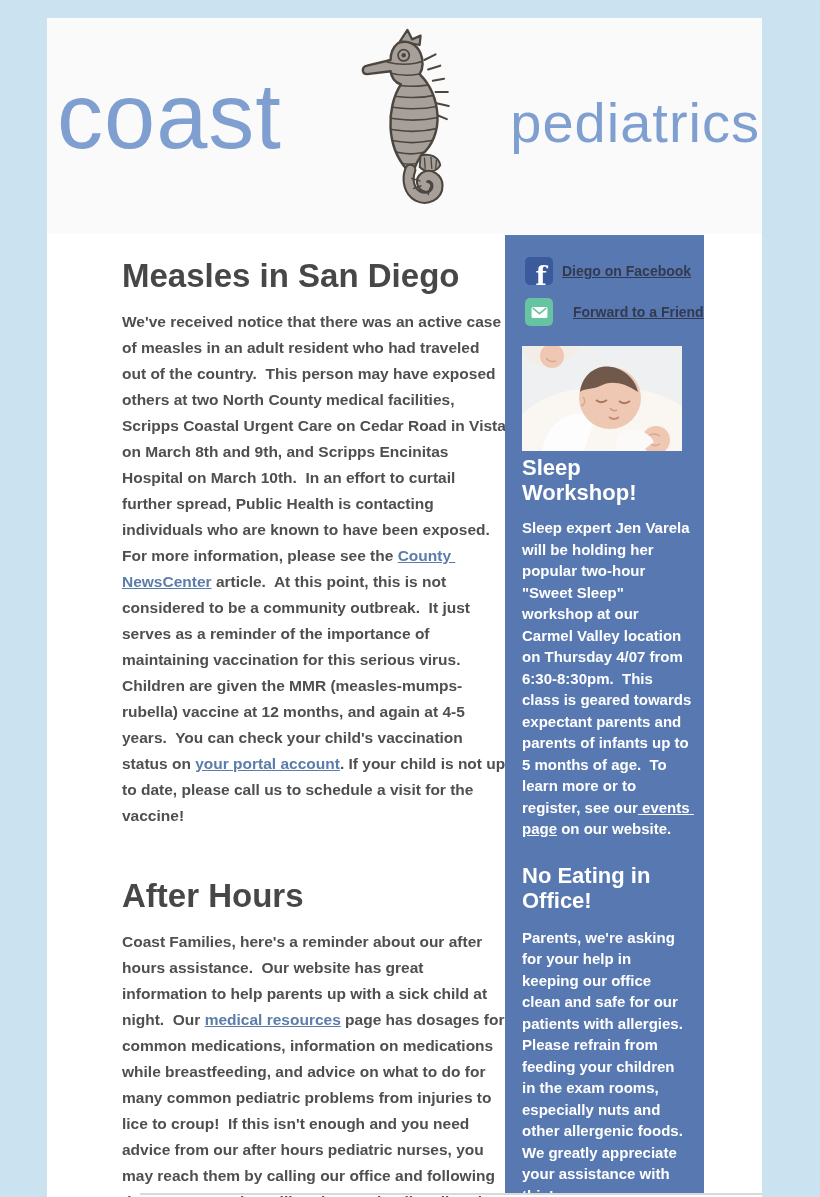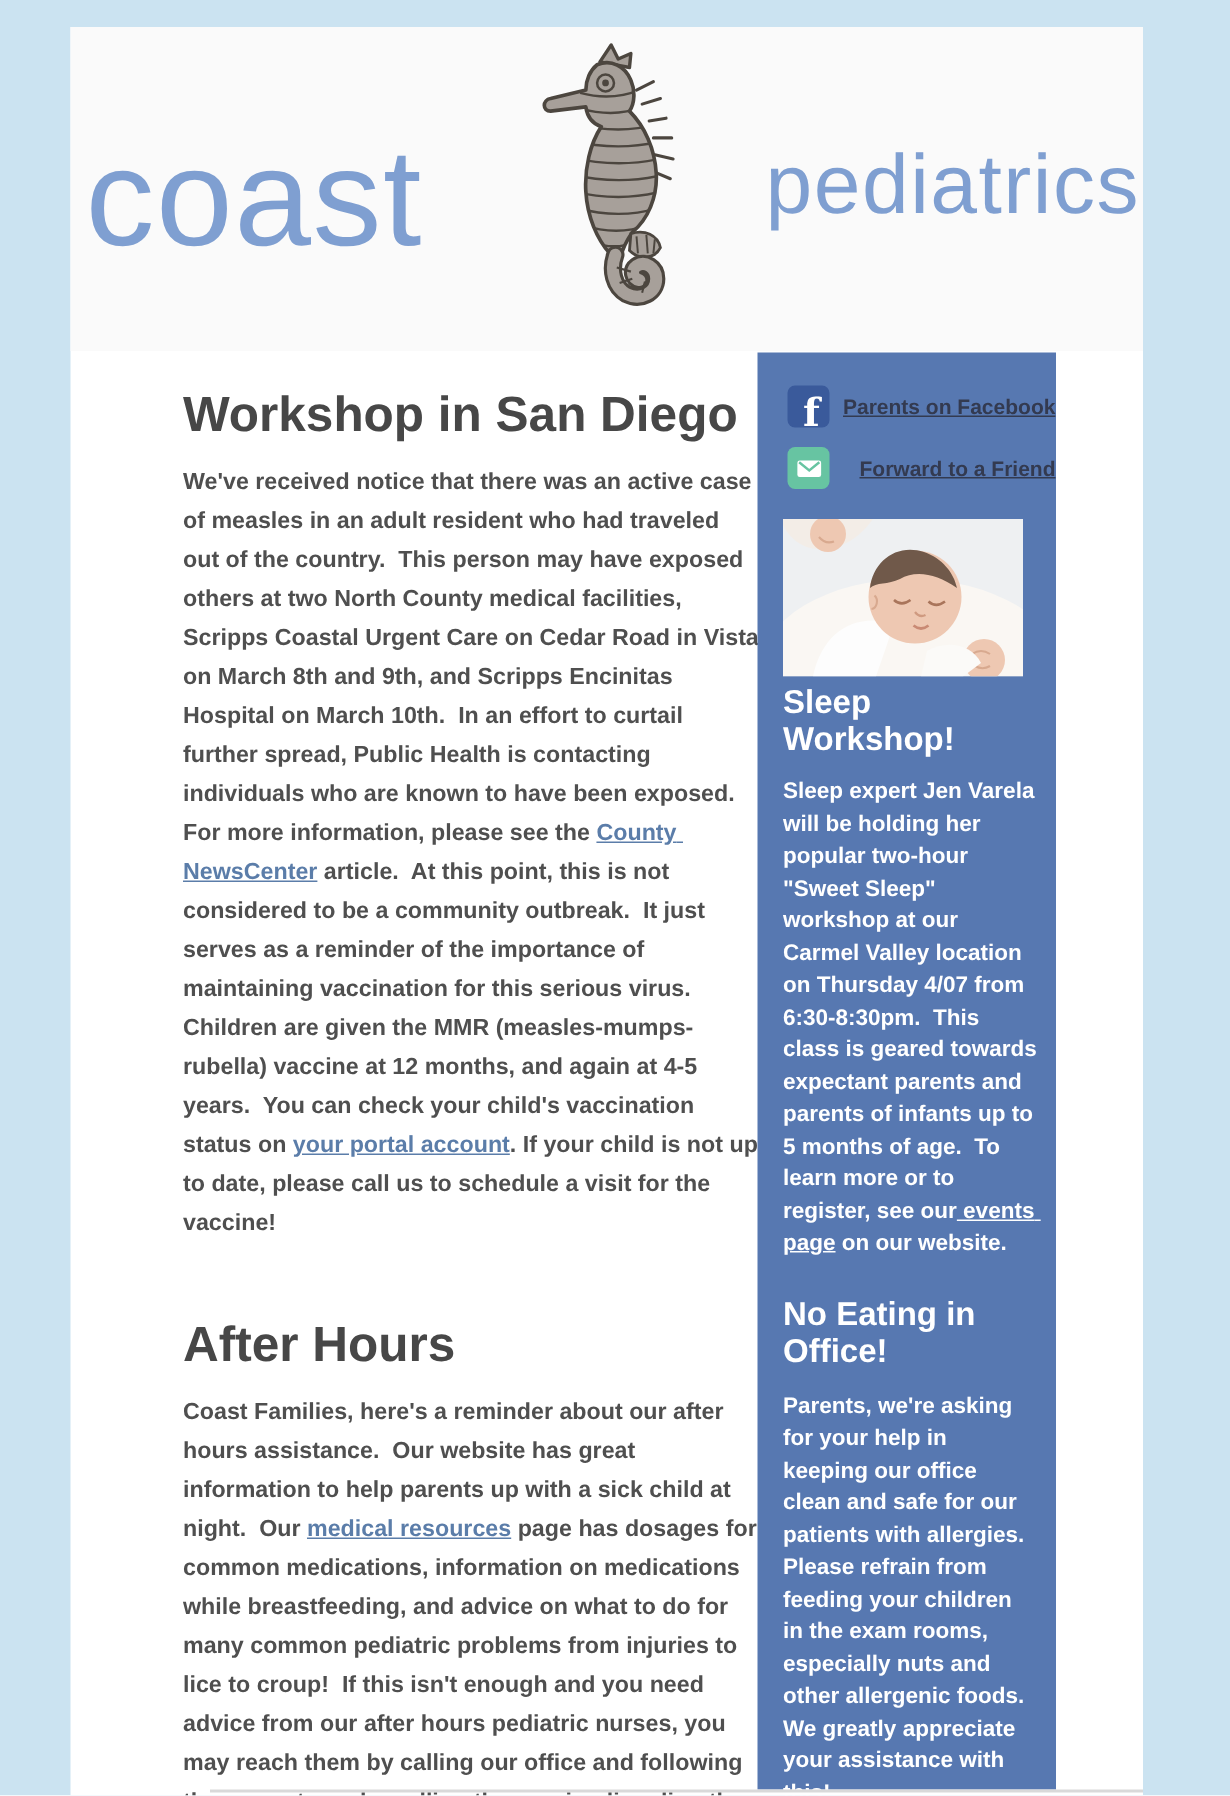"coast" .brand-left { top: 68px -> 52px }
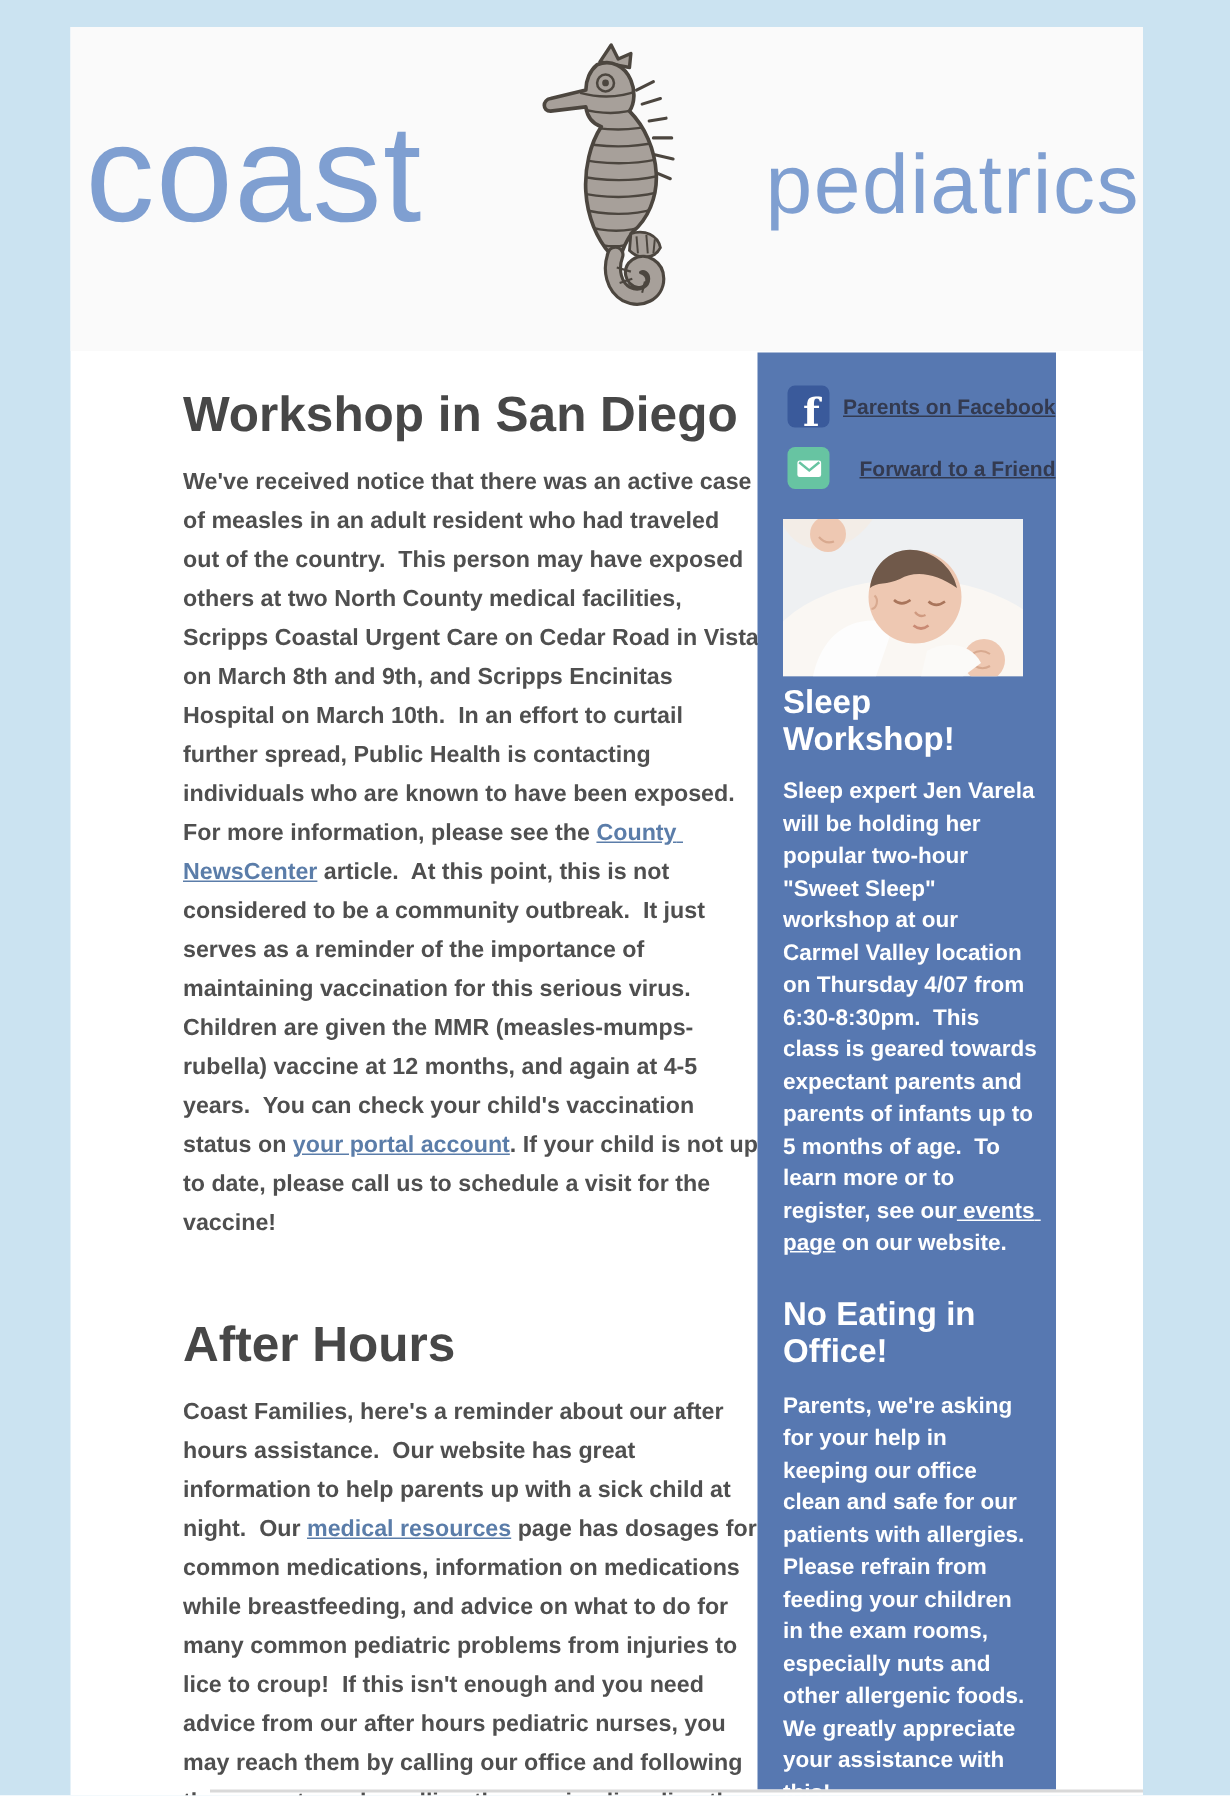"Workshop in San Diego" h1 { text: Workshop -> Measles }
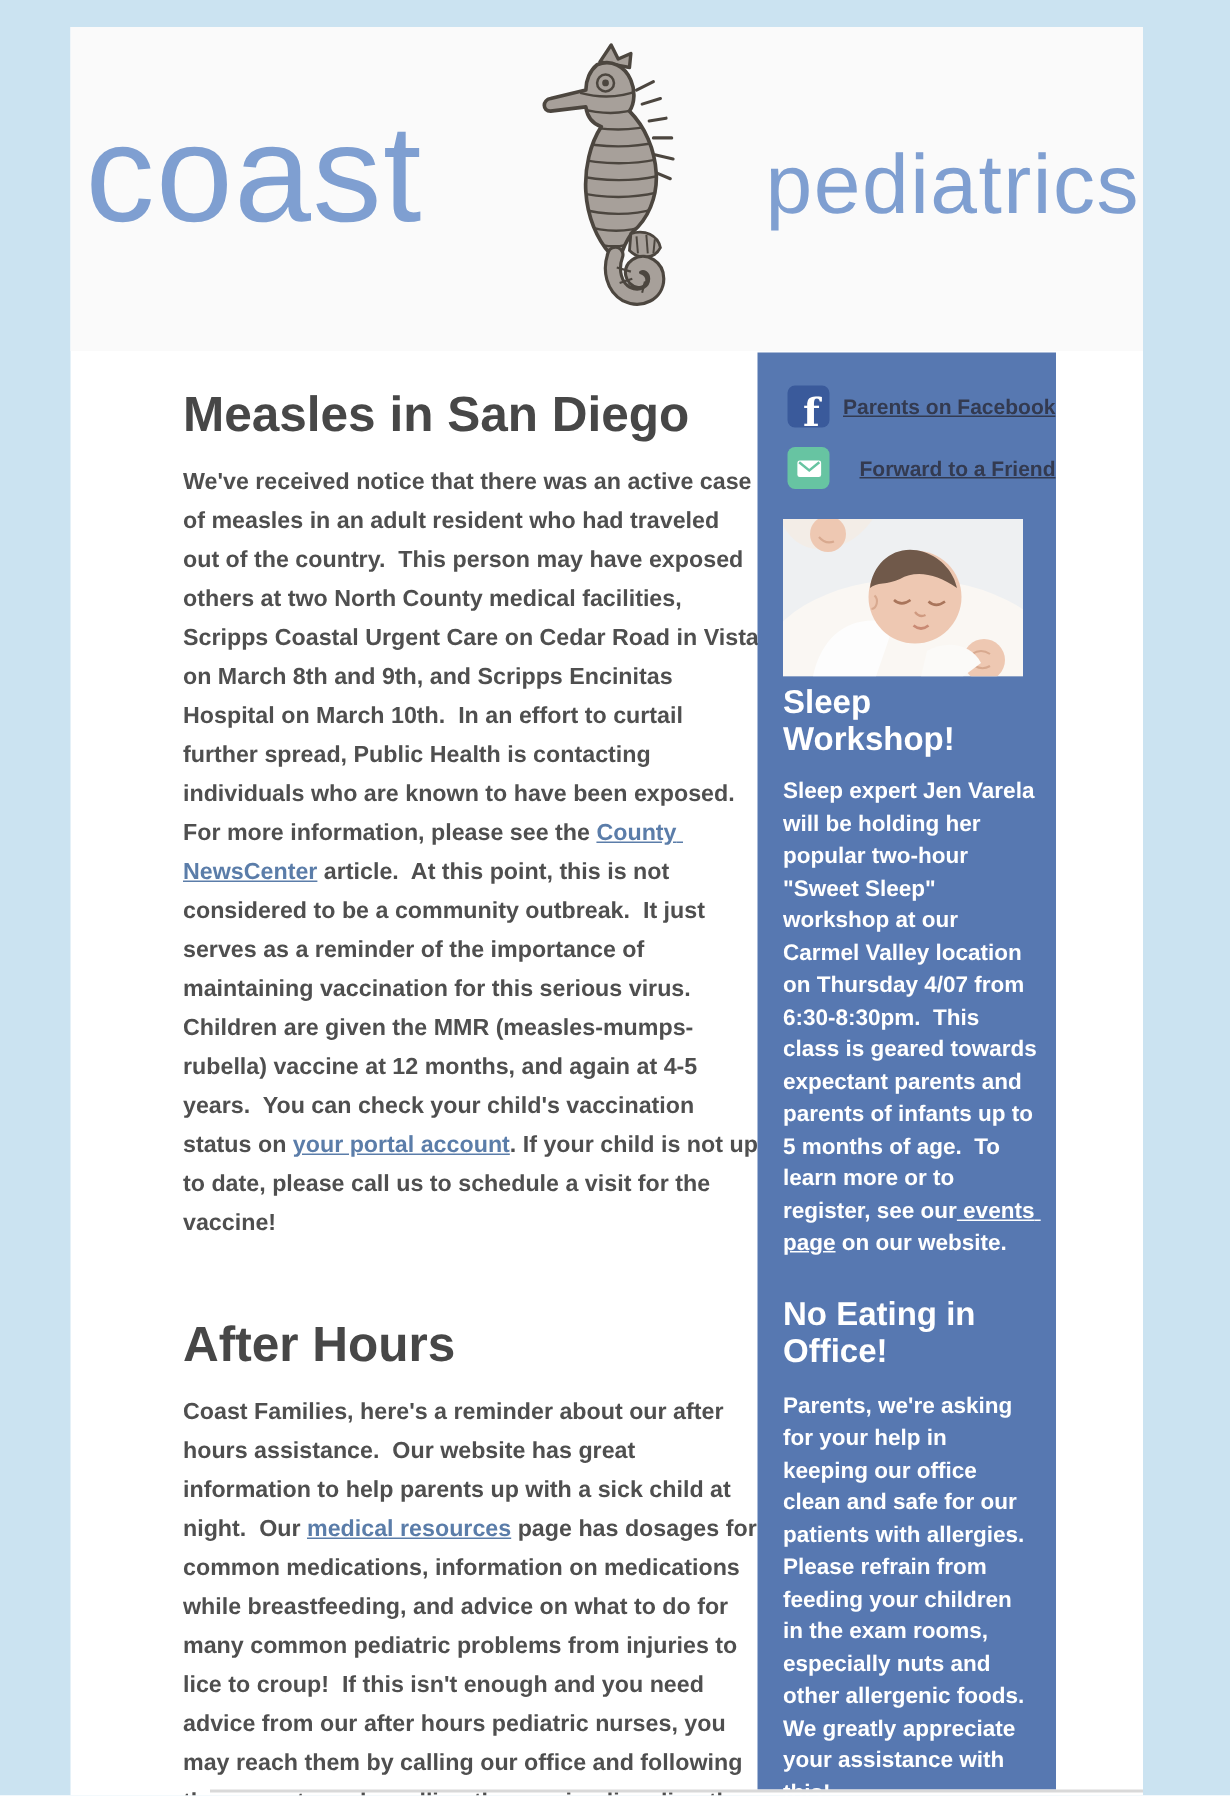"Parents on Facebook" span.social-label { text: Parents -> Diego }
